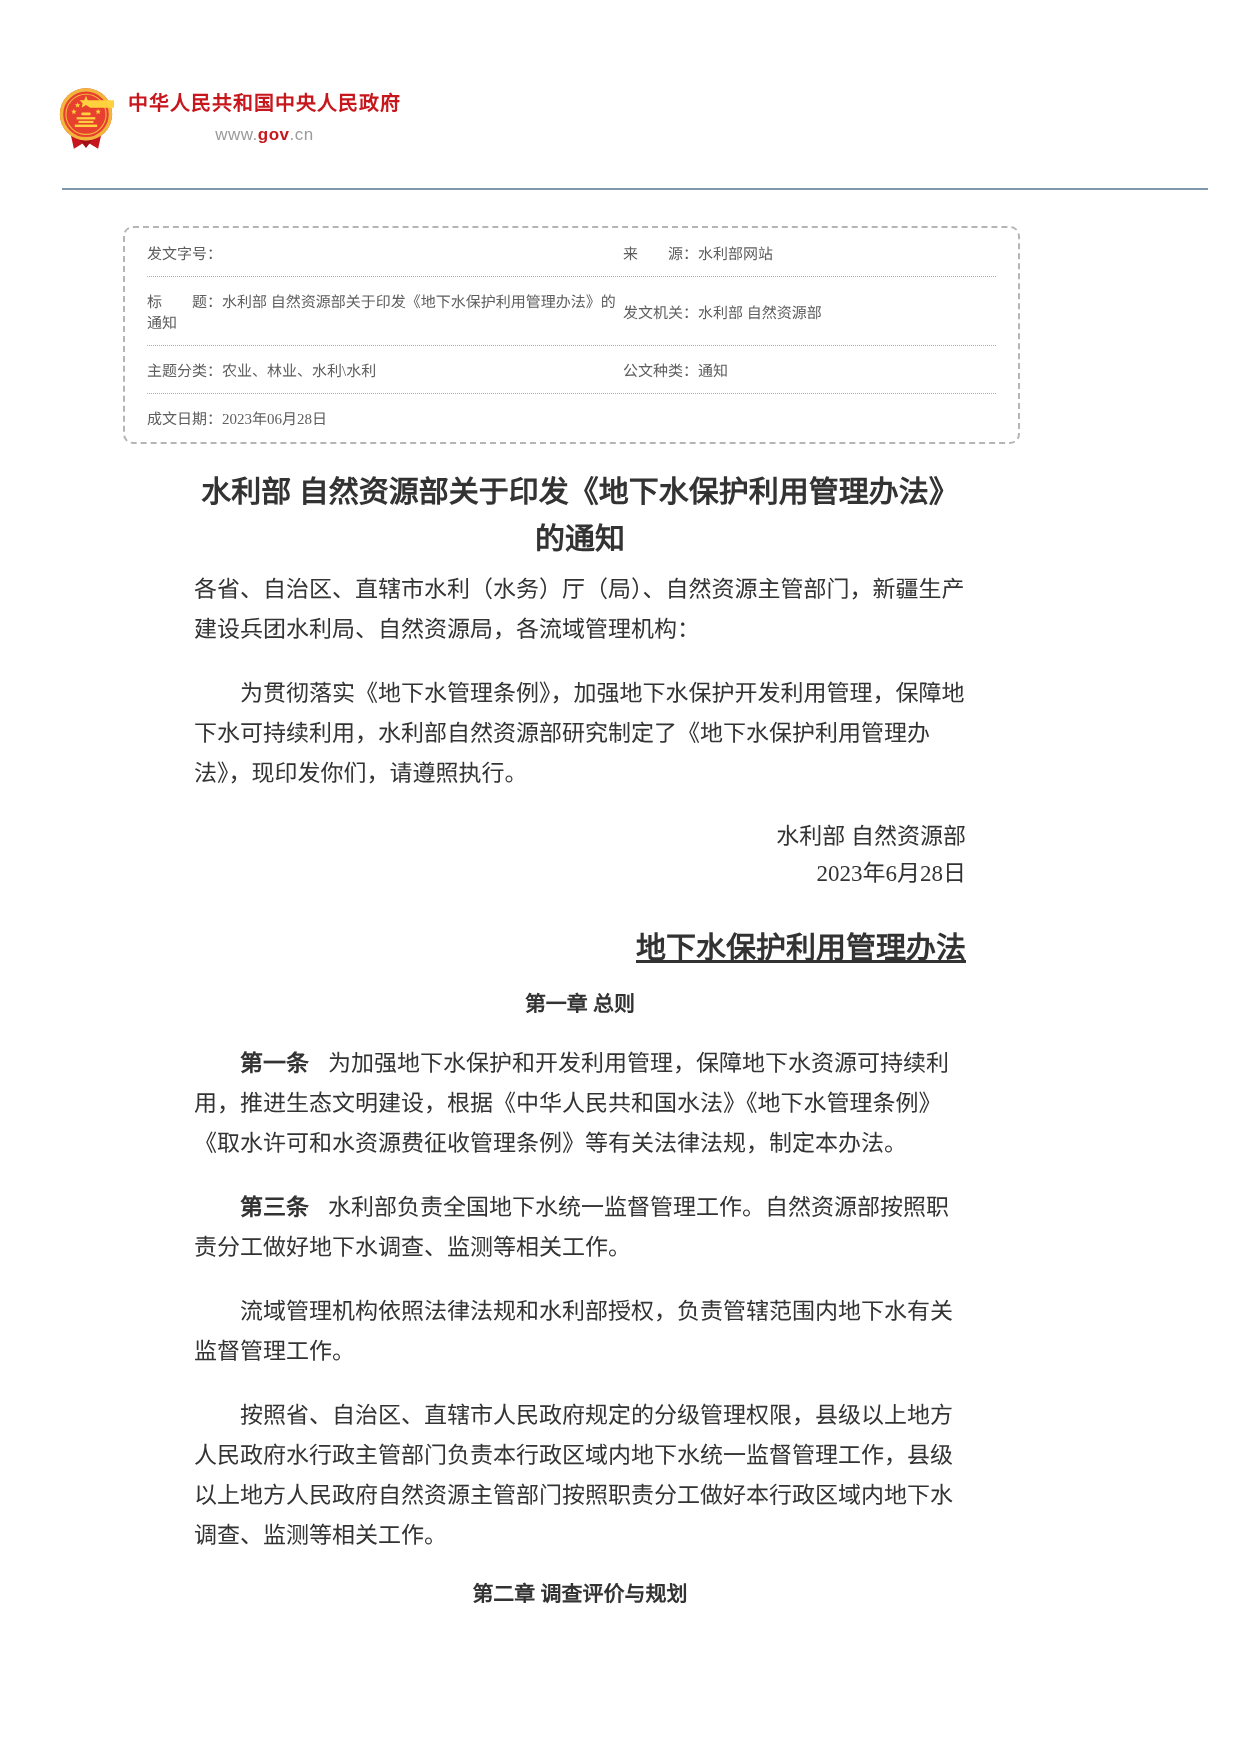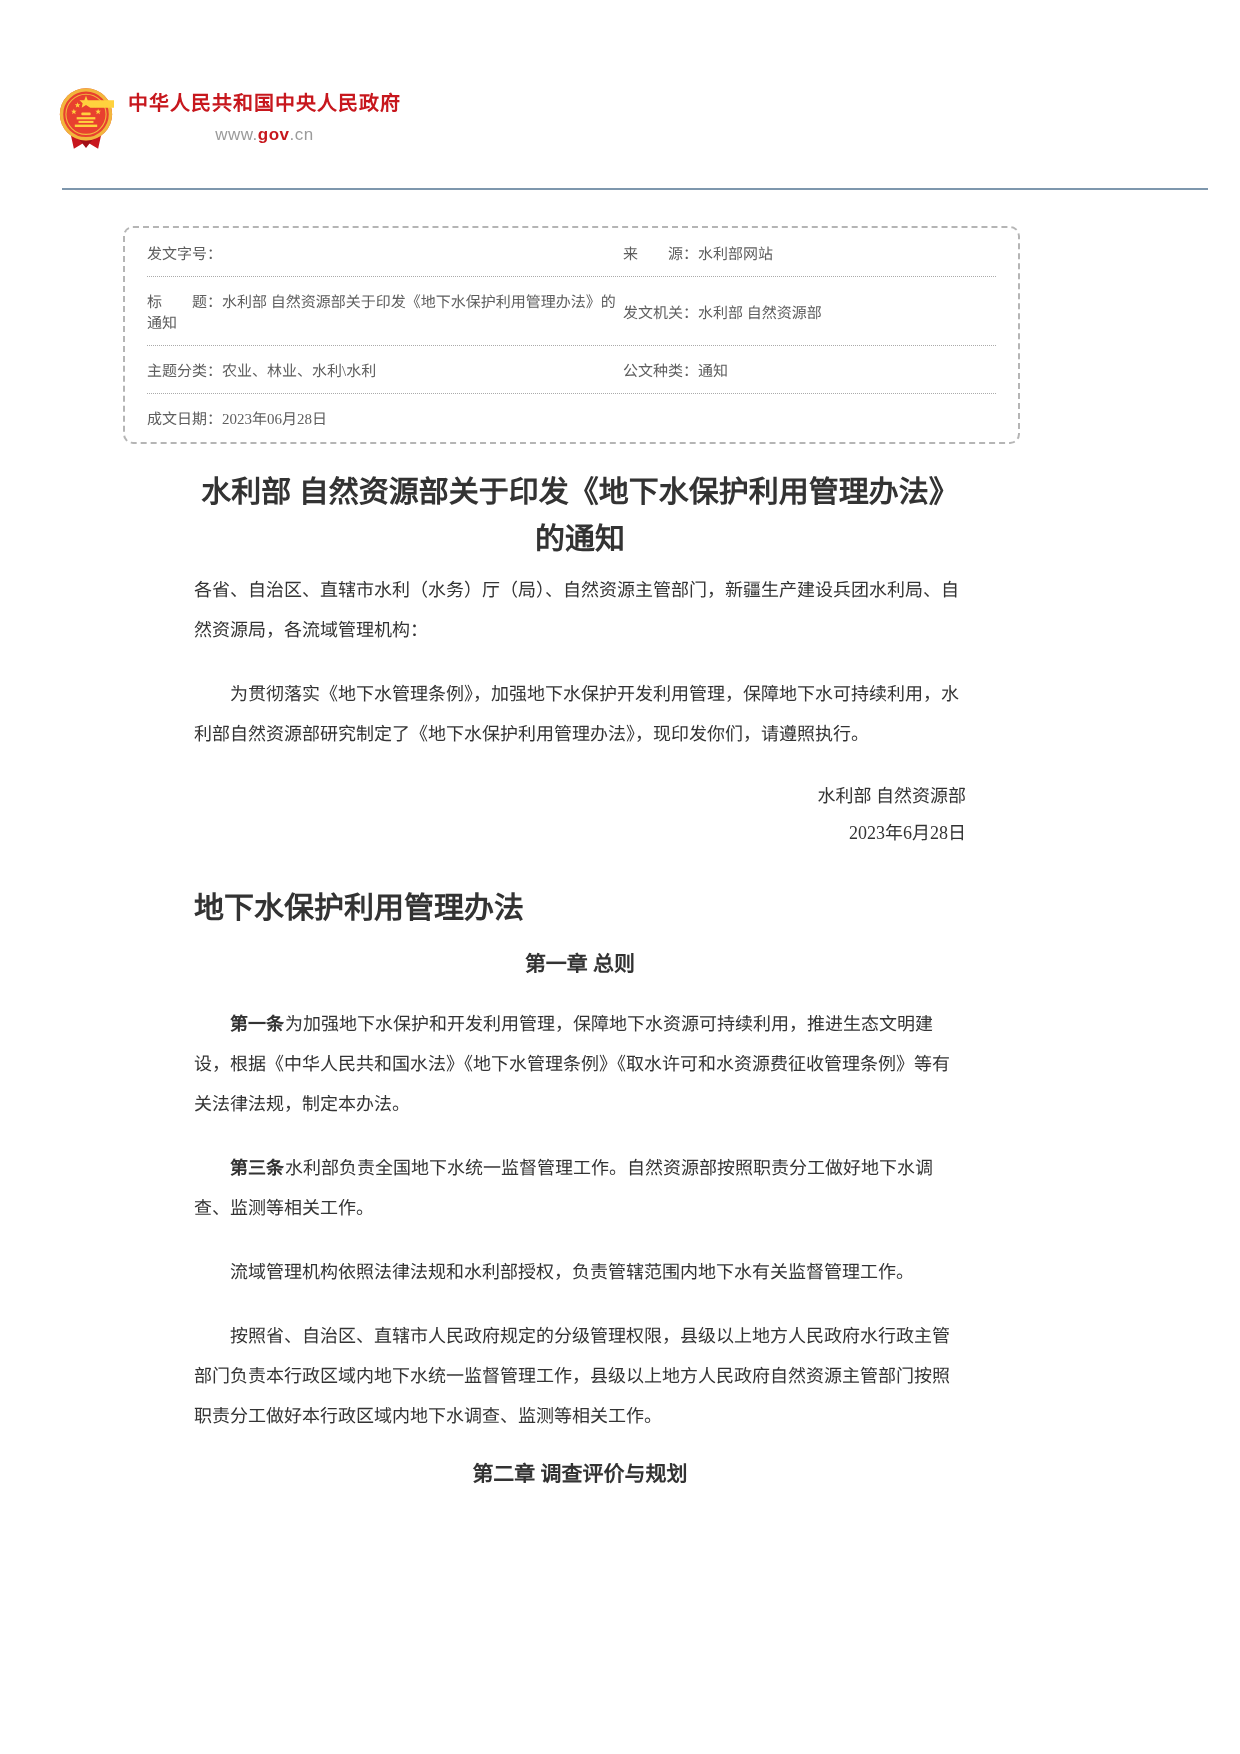"各省、自治区、直辖市水利（水务）厅（局）、自然资源主管部门，新疆生产建设兵团水利" .document p { font-size: 18px -> 23px }
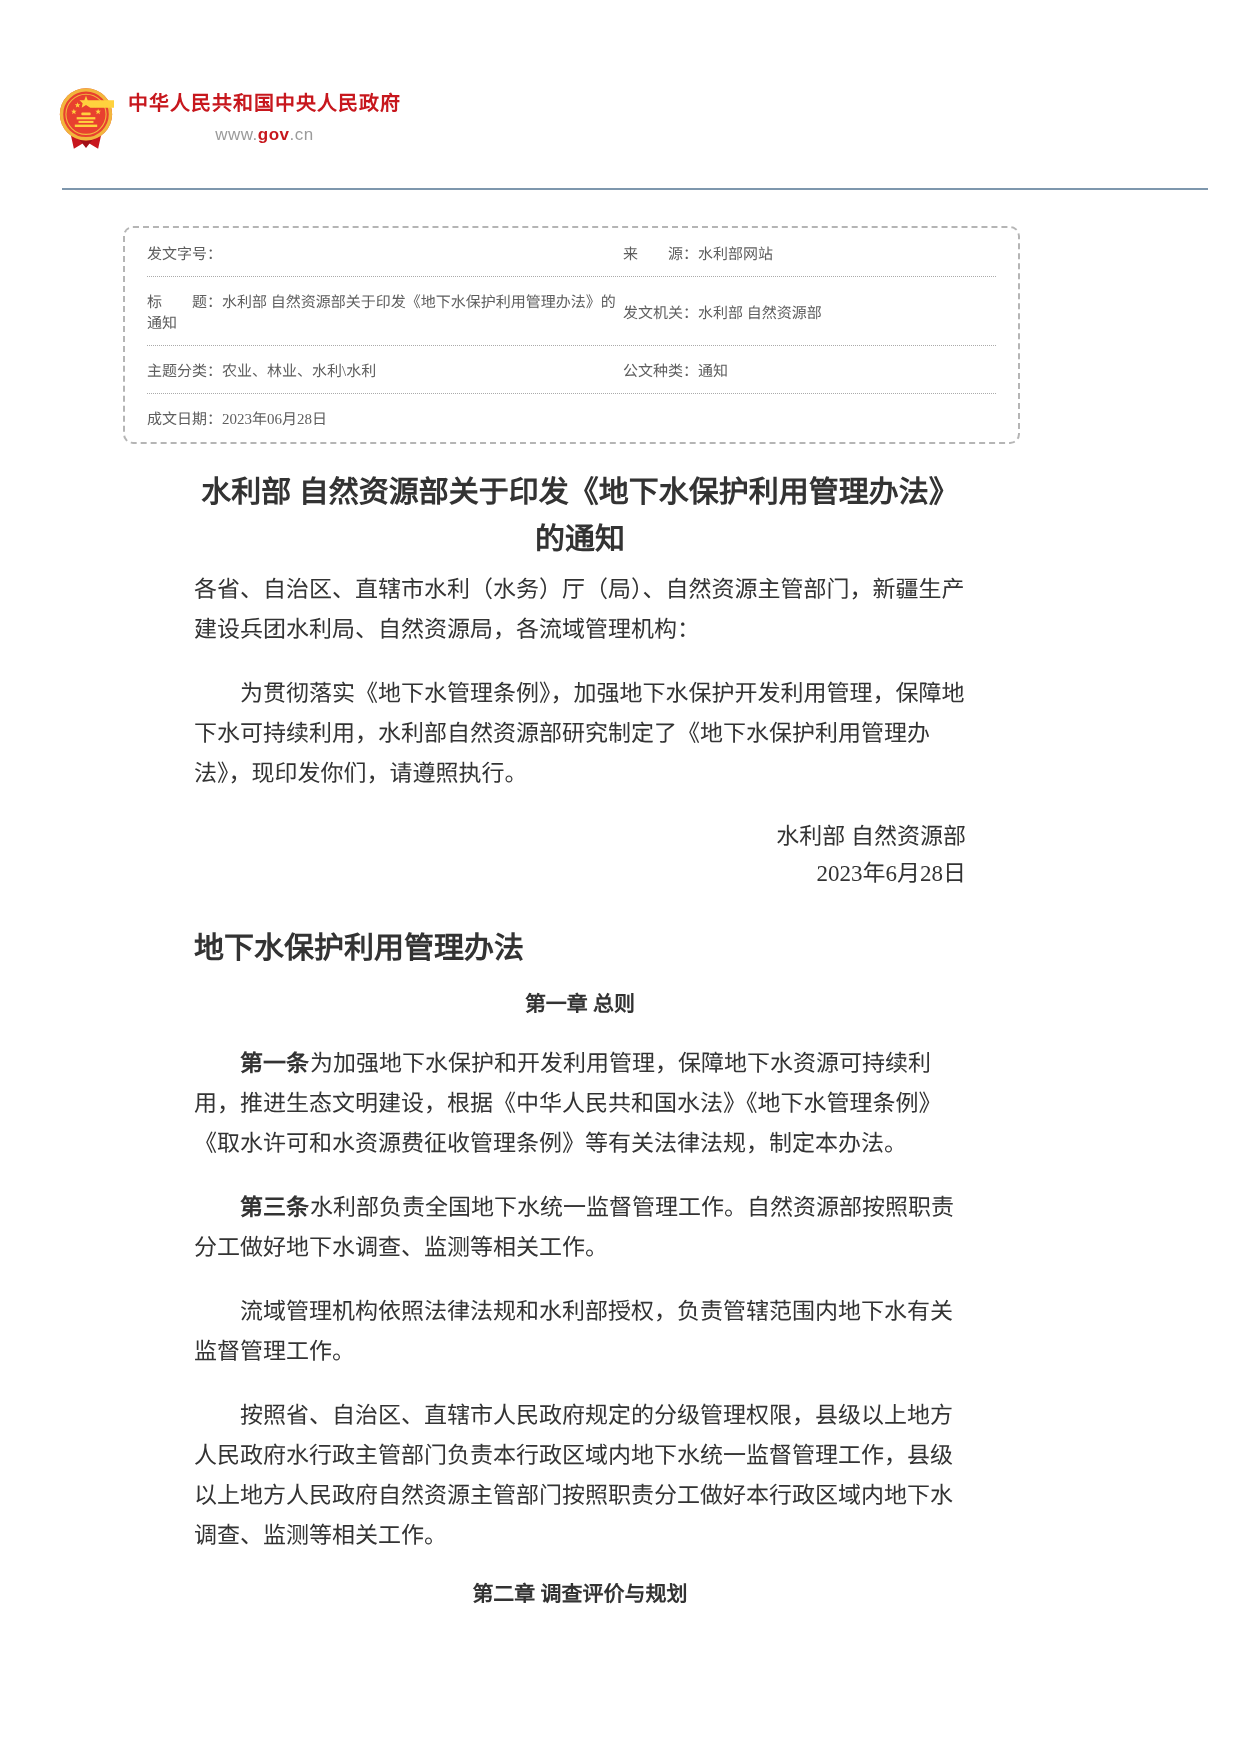"地下水保护利用管理办法" .document h2 { text-align: left -> right; text-decoration: none -> underline }
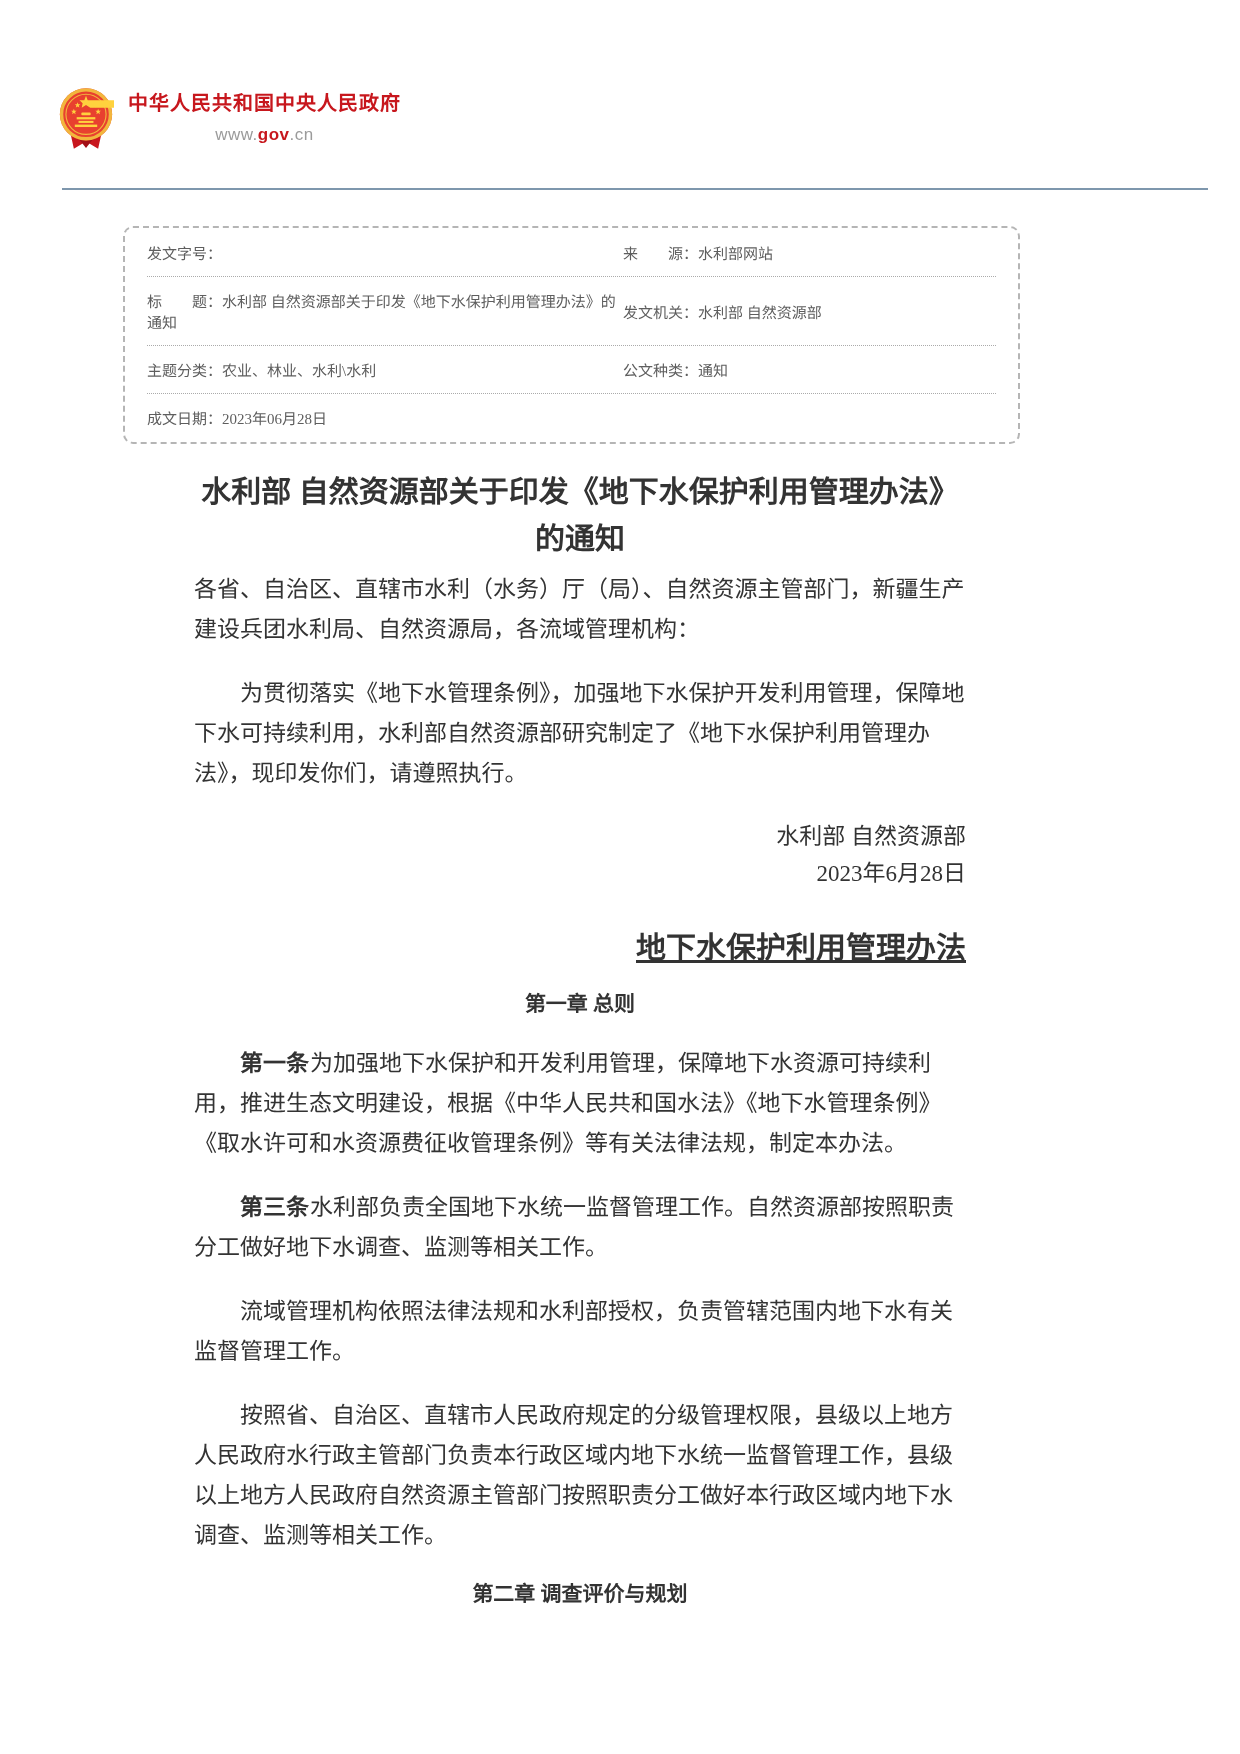"第一条" .article-num { margin-right: 1px -> 19px }
